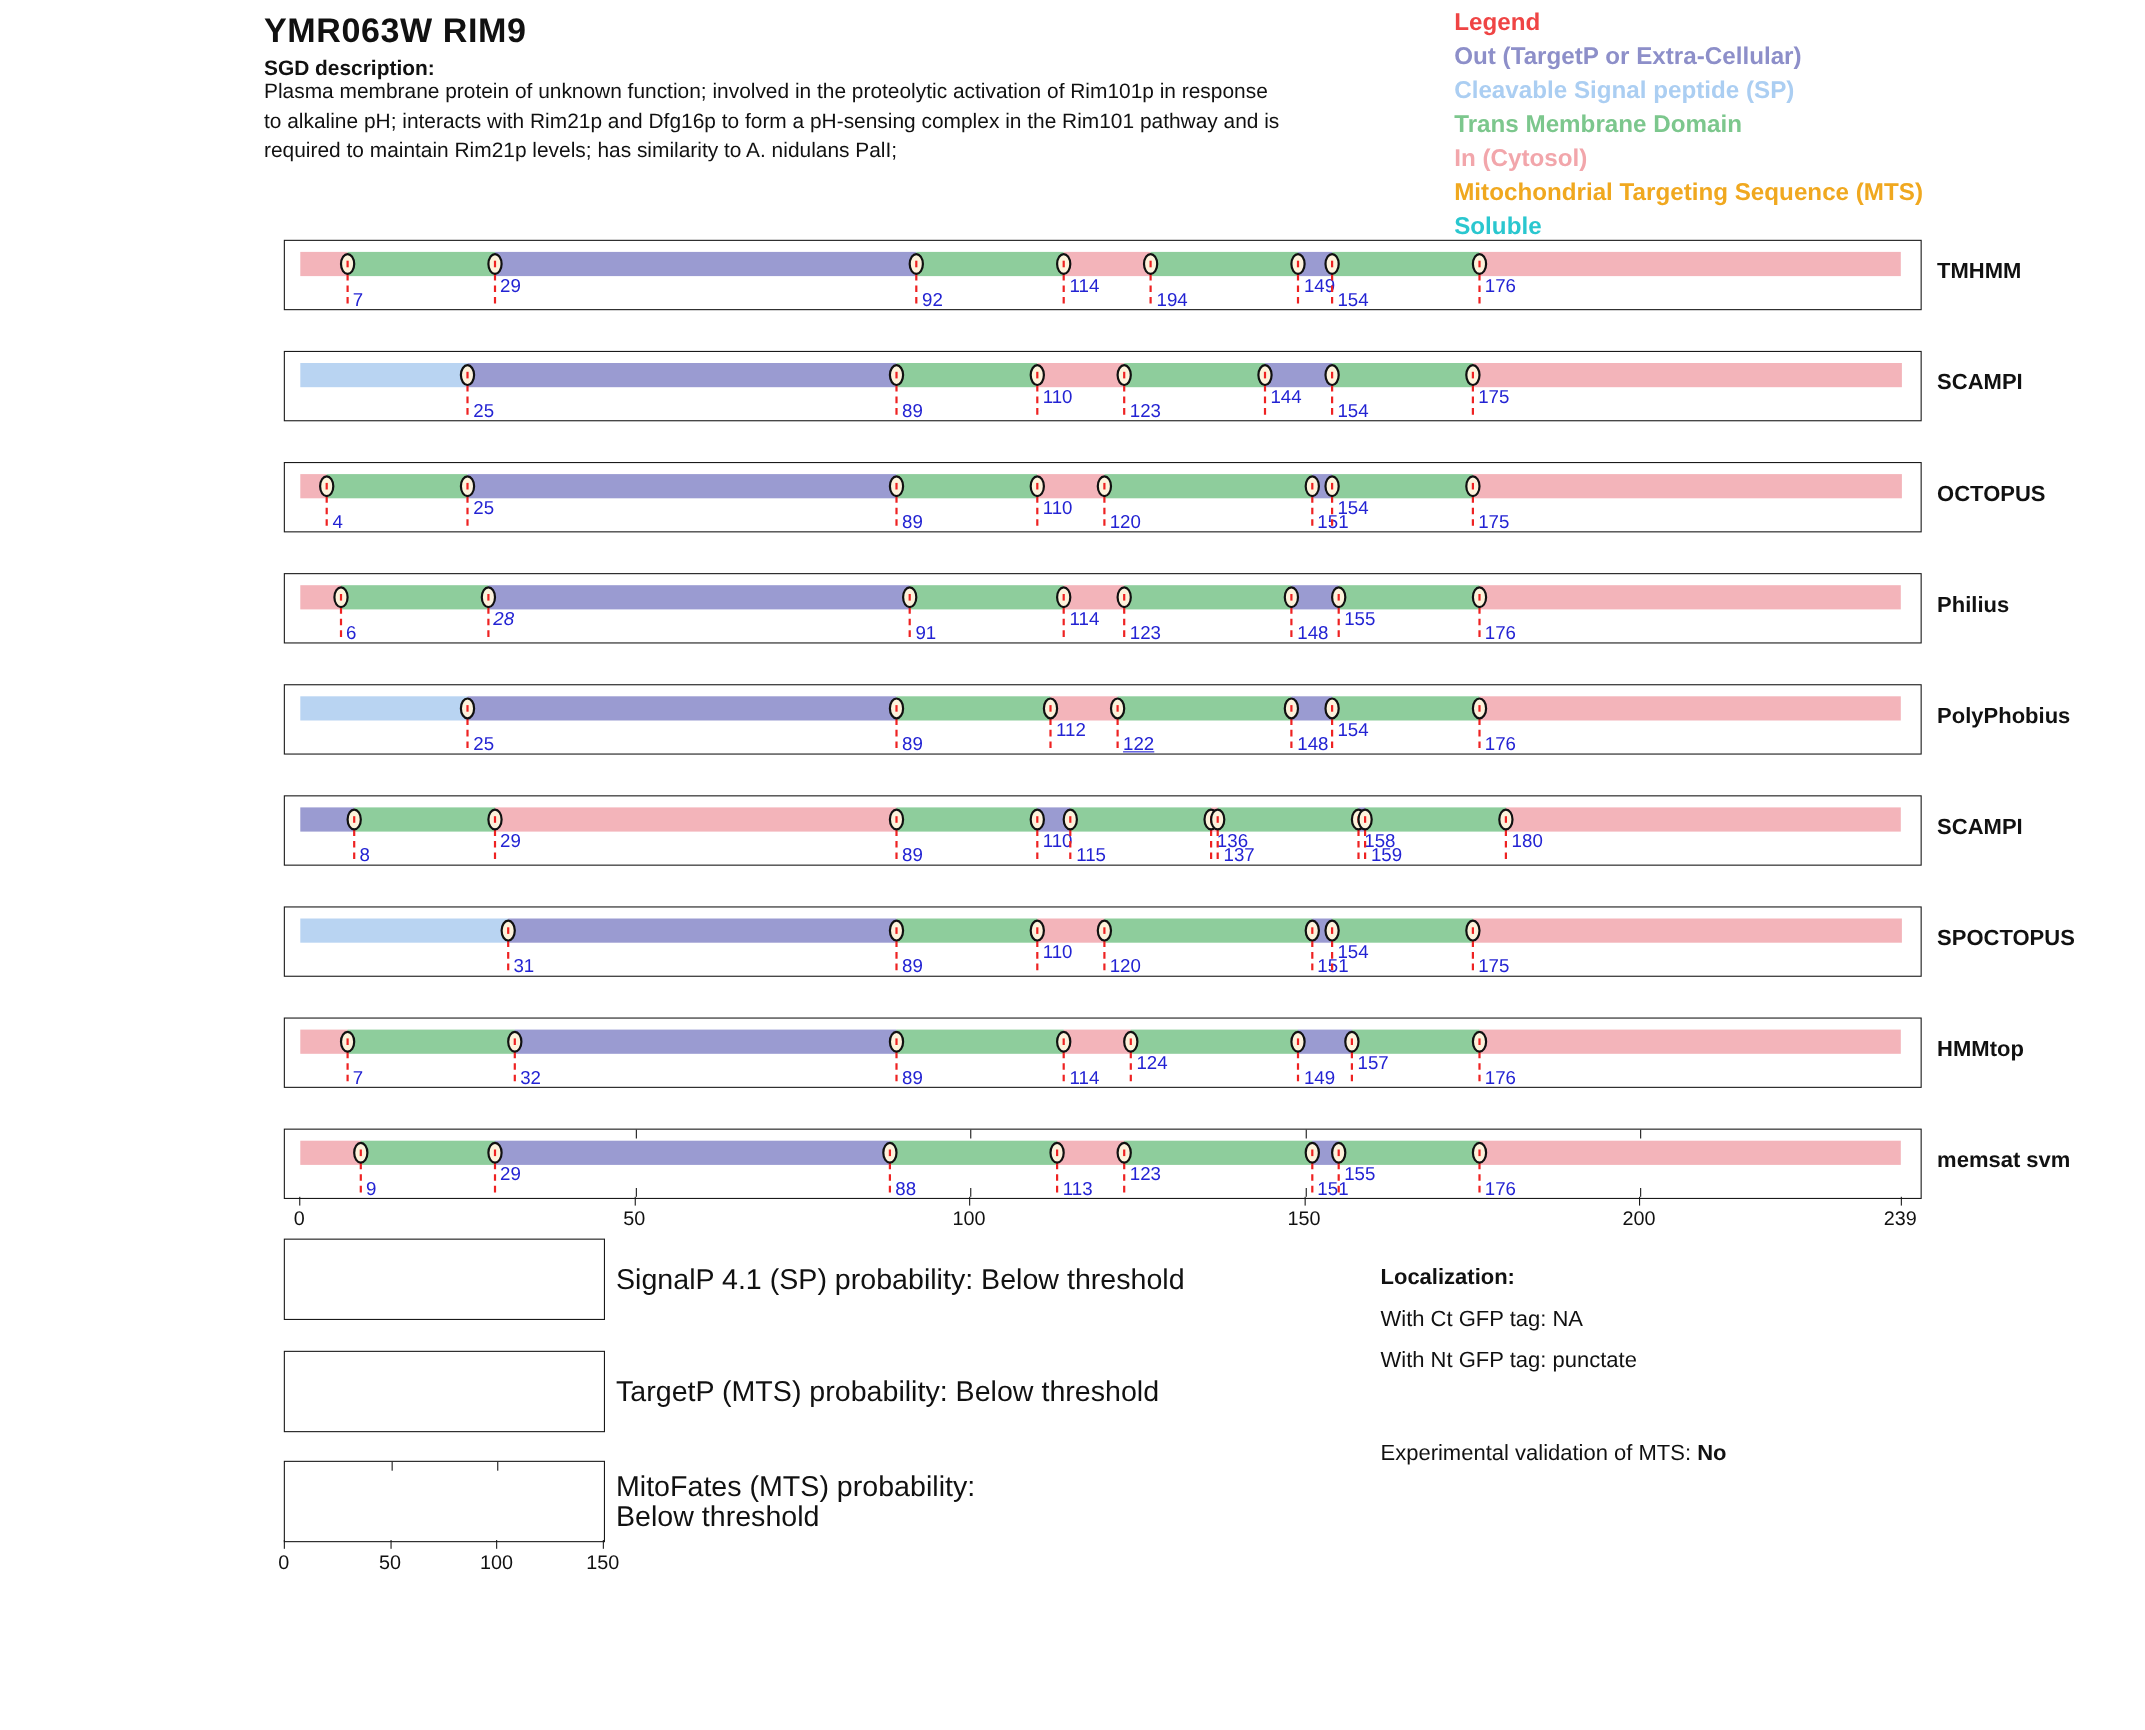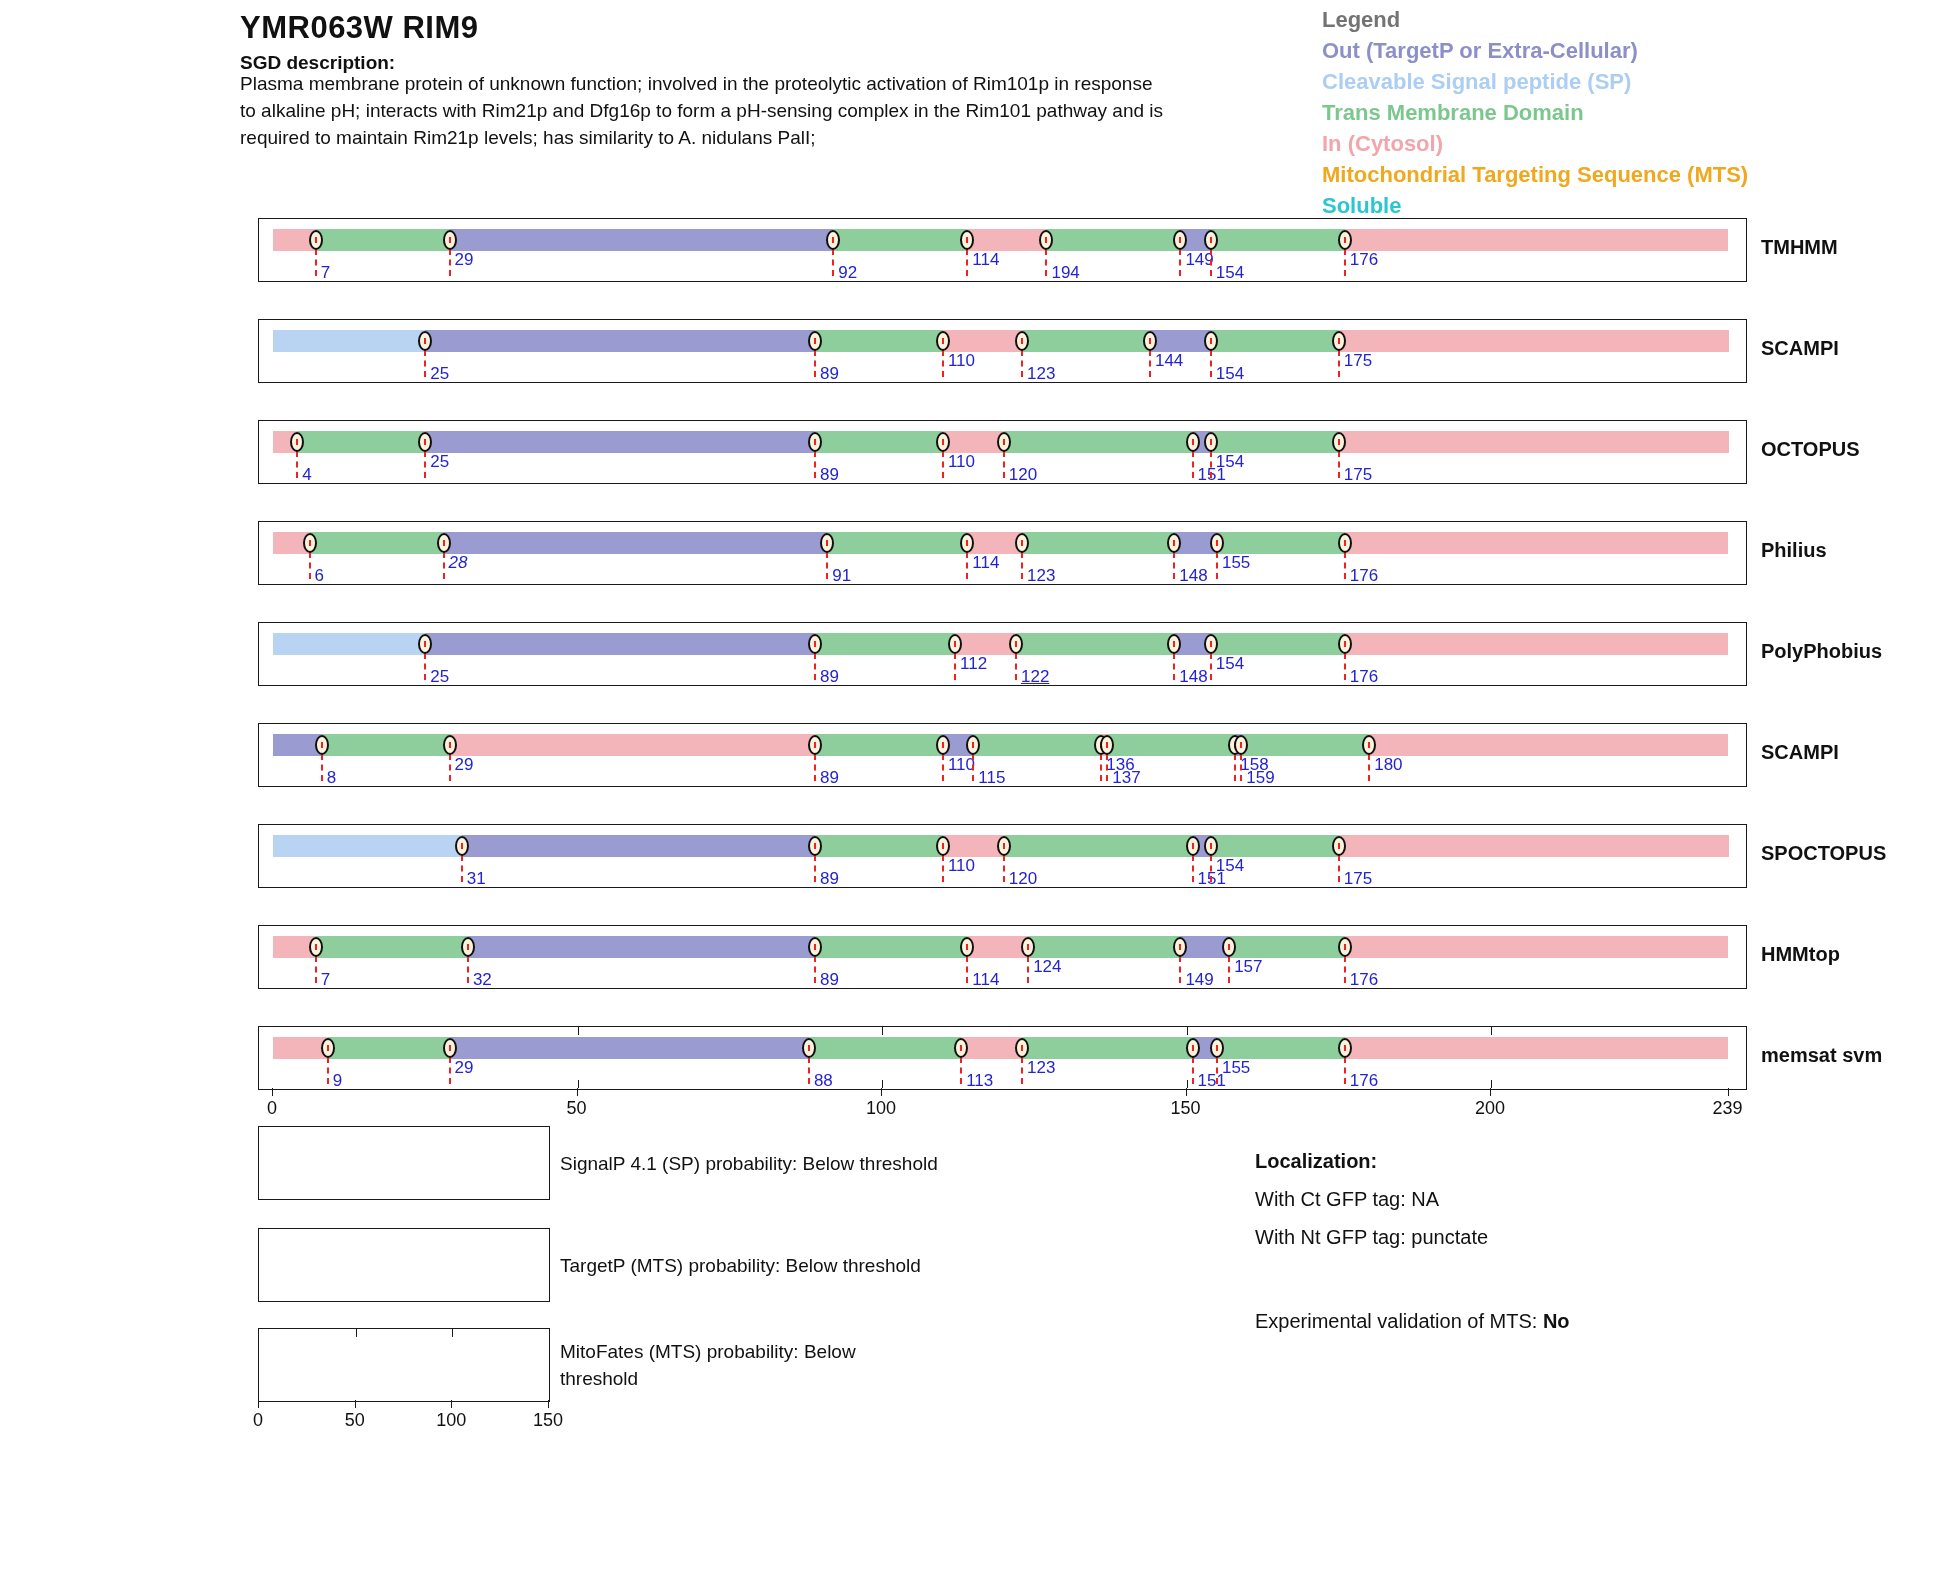"Legend" .legend .legend-title { color: #737373 -> #ef4444 }
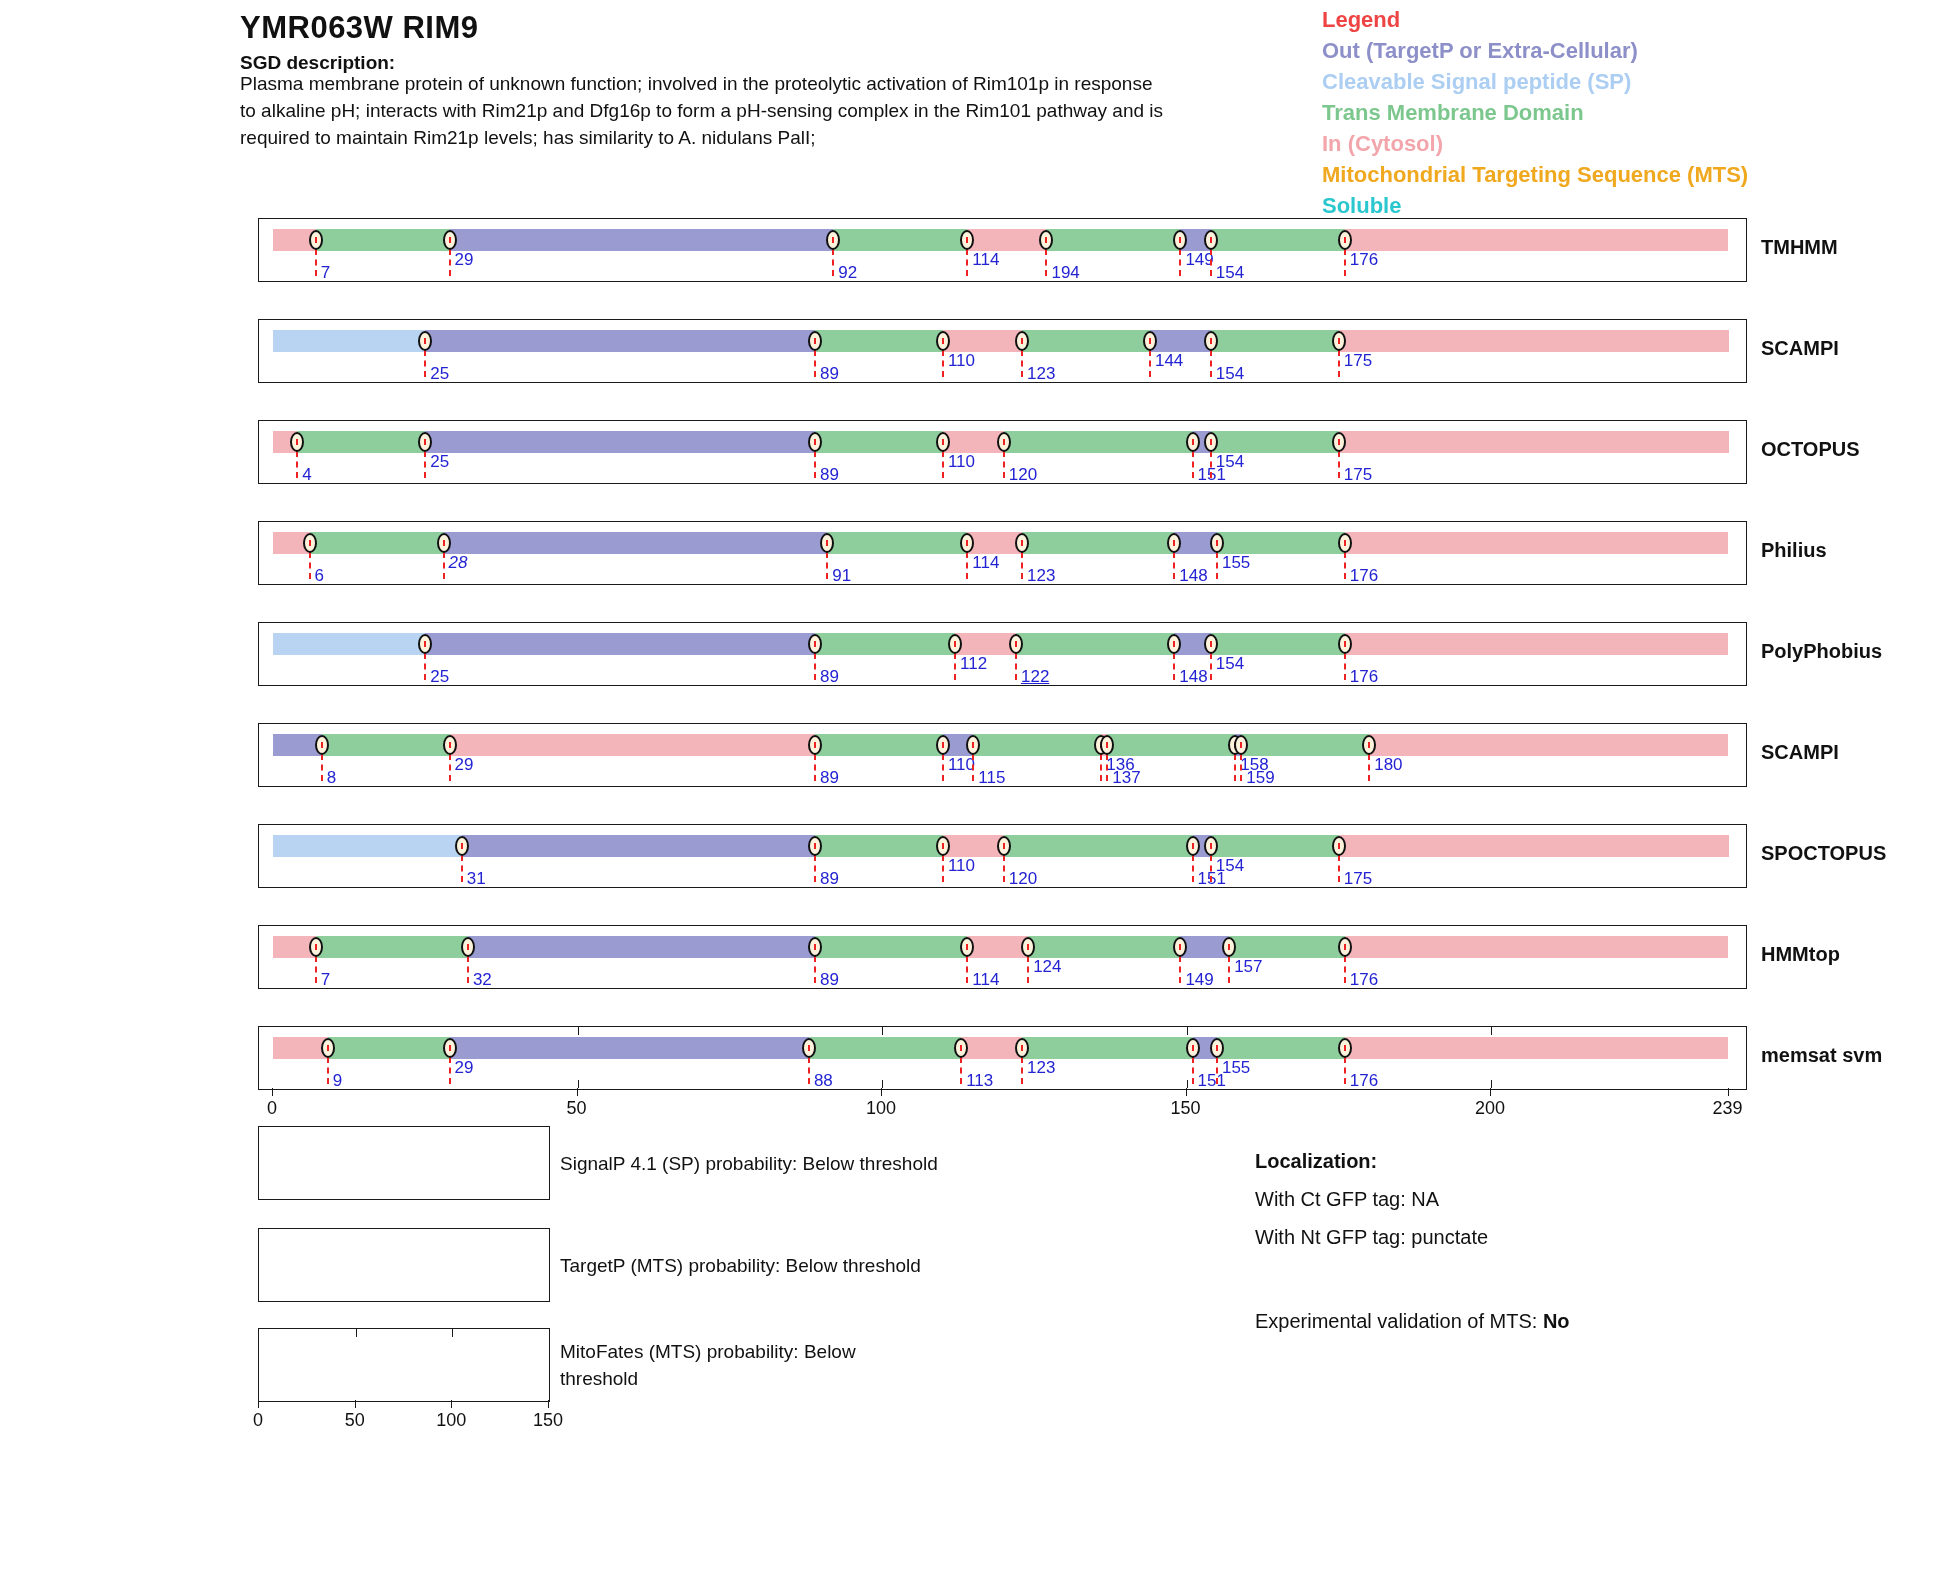"SignalP 4.1 (SP) probability: Below" .prob-label { font-size: 19px -> 26px }
